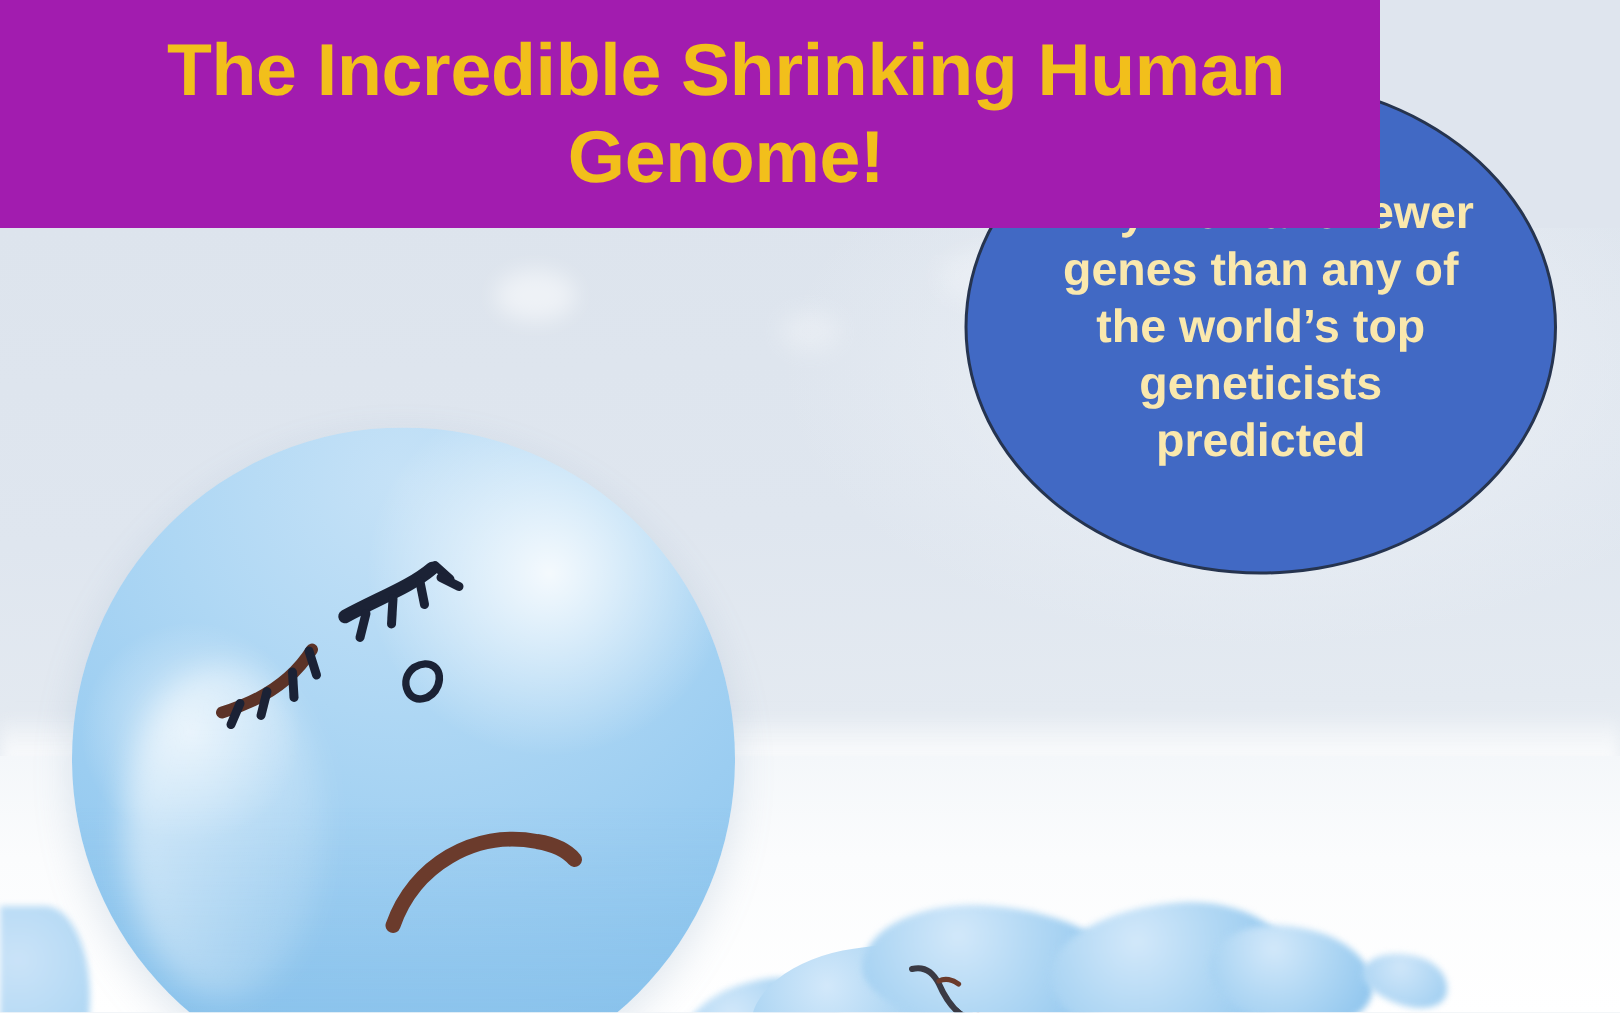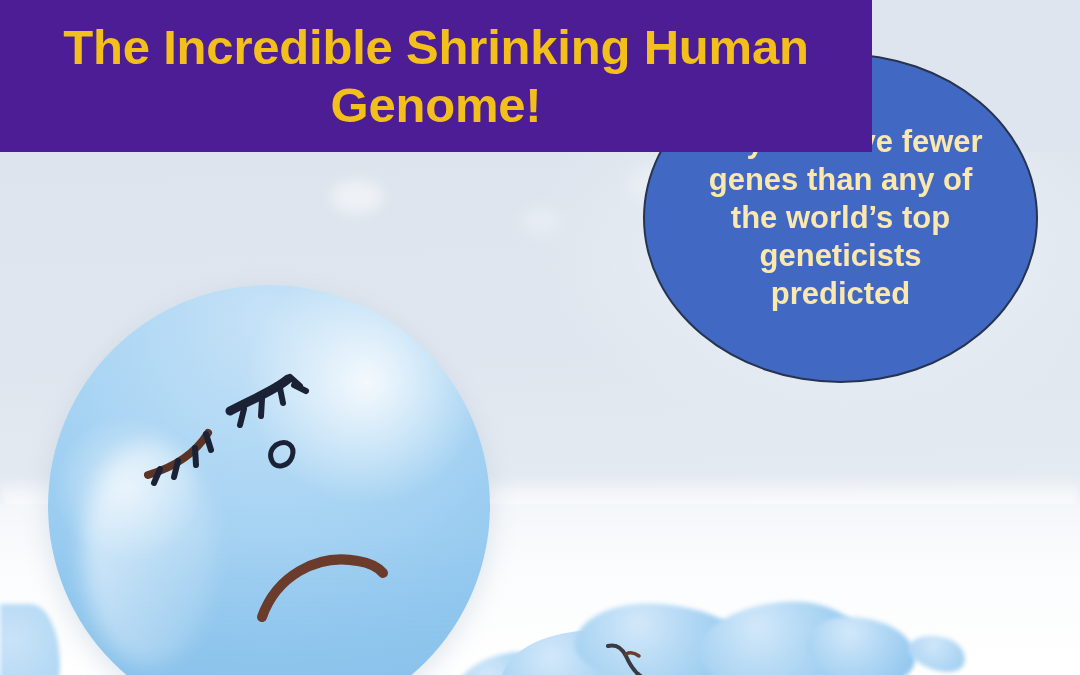"The Incredible Shrinking Human Genome!" .title-banner { background: #4c1d95 -> #a21caf; padding-left: none -> 48px }
